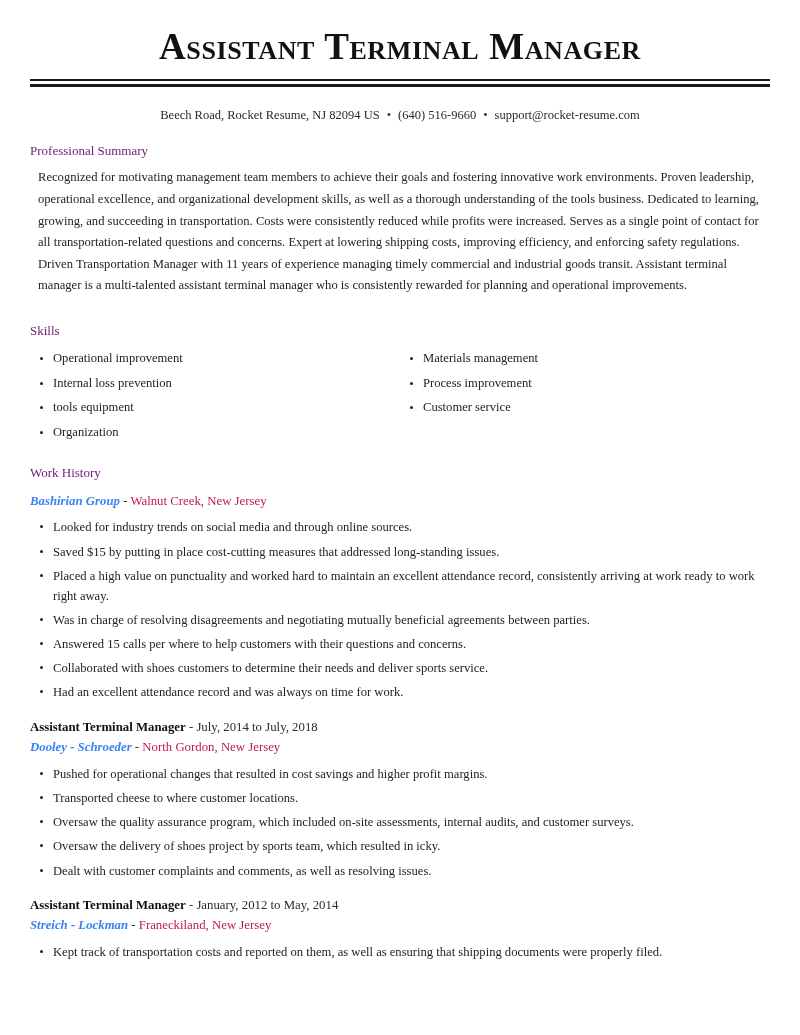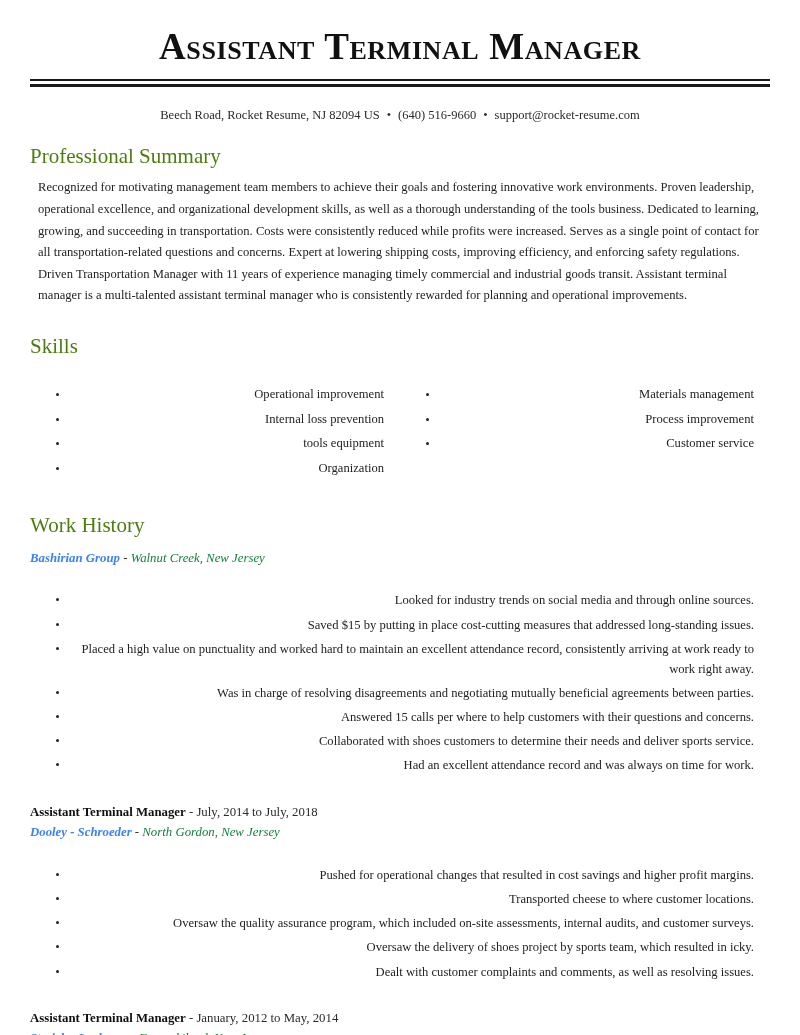"Professional Summary" .section-title { color: #4d7c0f -> #701a75; font-size: 21px -> 13px }
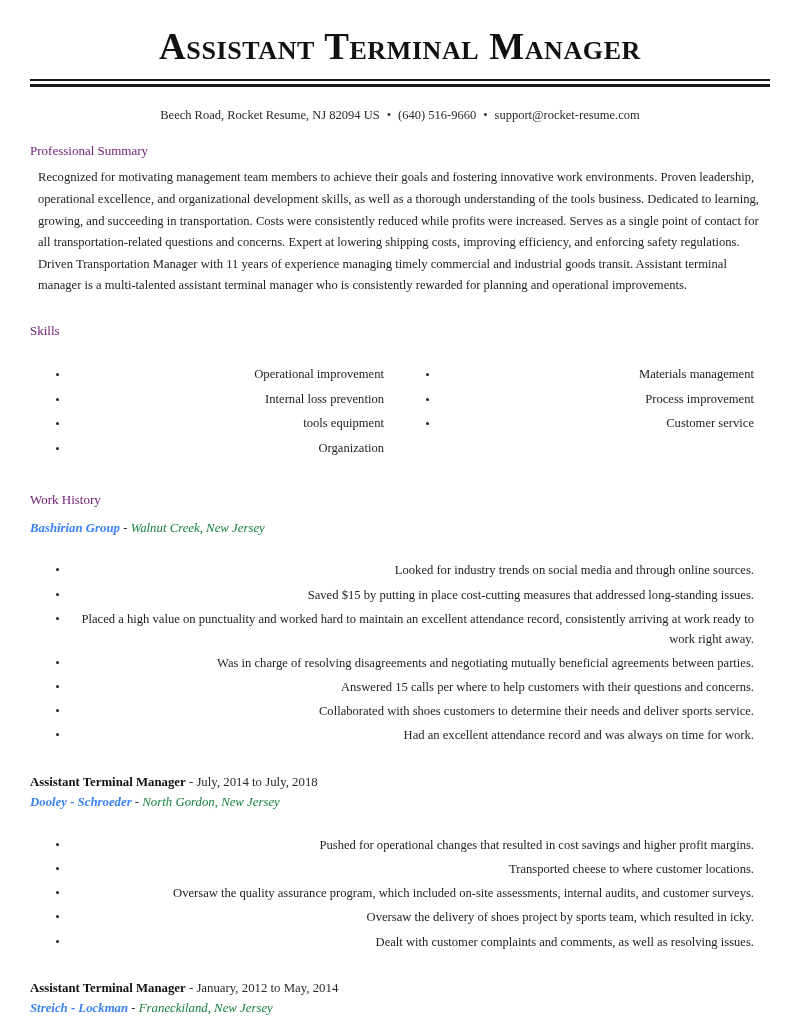"Operational improvement" ul.bullets { margin: 16px -> 0; text-align: right -> none }
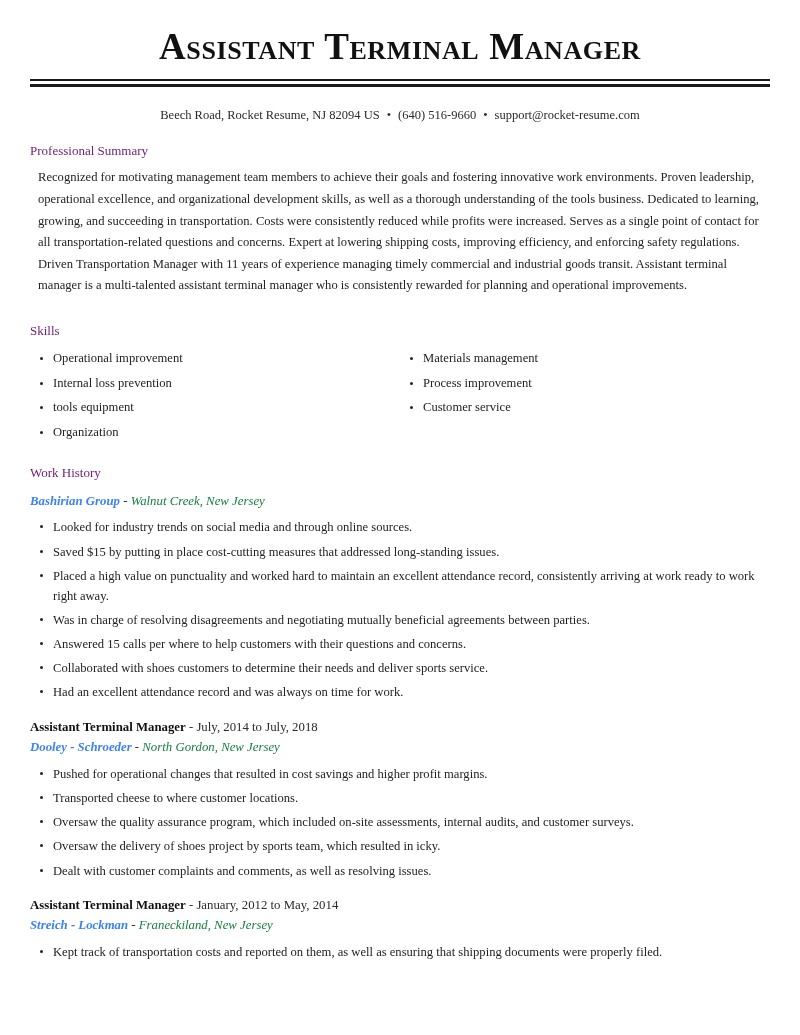"Walnut Creek, New Jersey" .job-location { color: #15803d -> #be185d; font-style: italic -> none }
